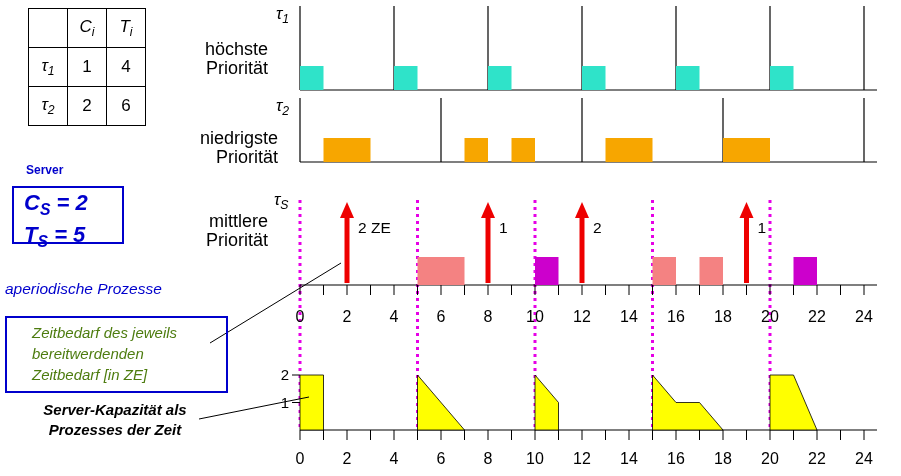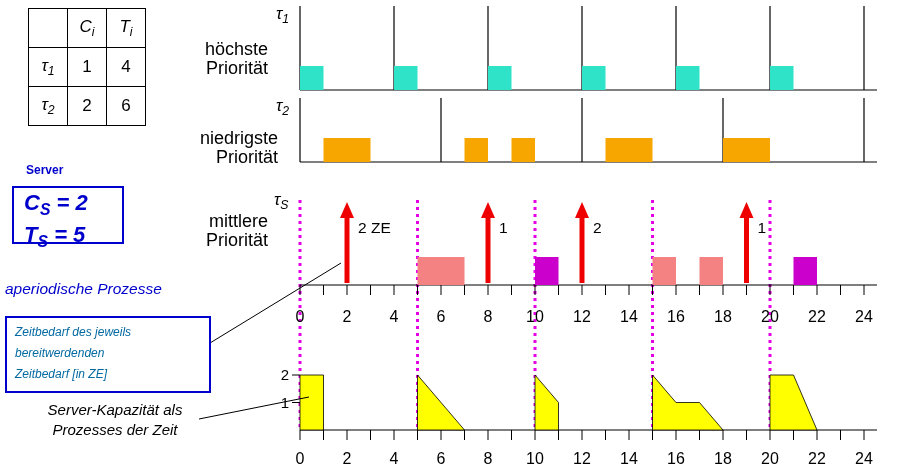"Zeitbedarf des jeweils" #note-box { color: #0369a1 -> #4d7c0f; font-size: 12px -> 15px; padding: 4px 2px 6px 8px -> 4px 2px 6px 25px }
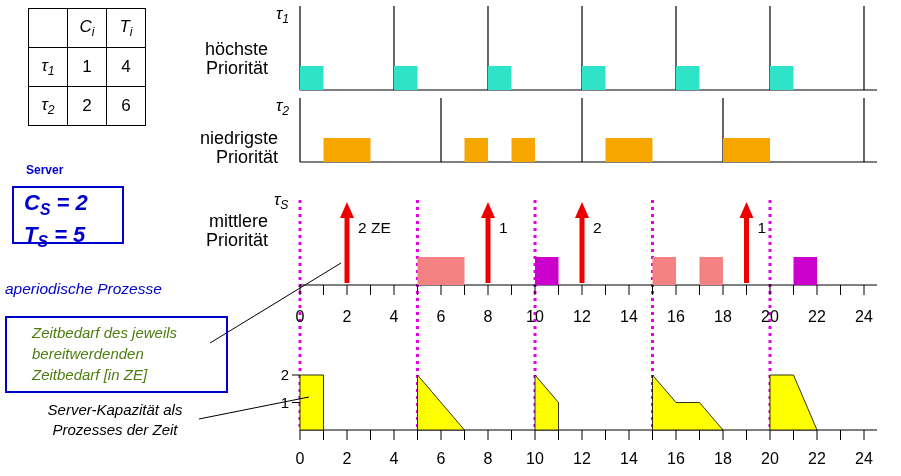"Server-Kapazität als" #capacity-label { font-weight: none -> bold }
